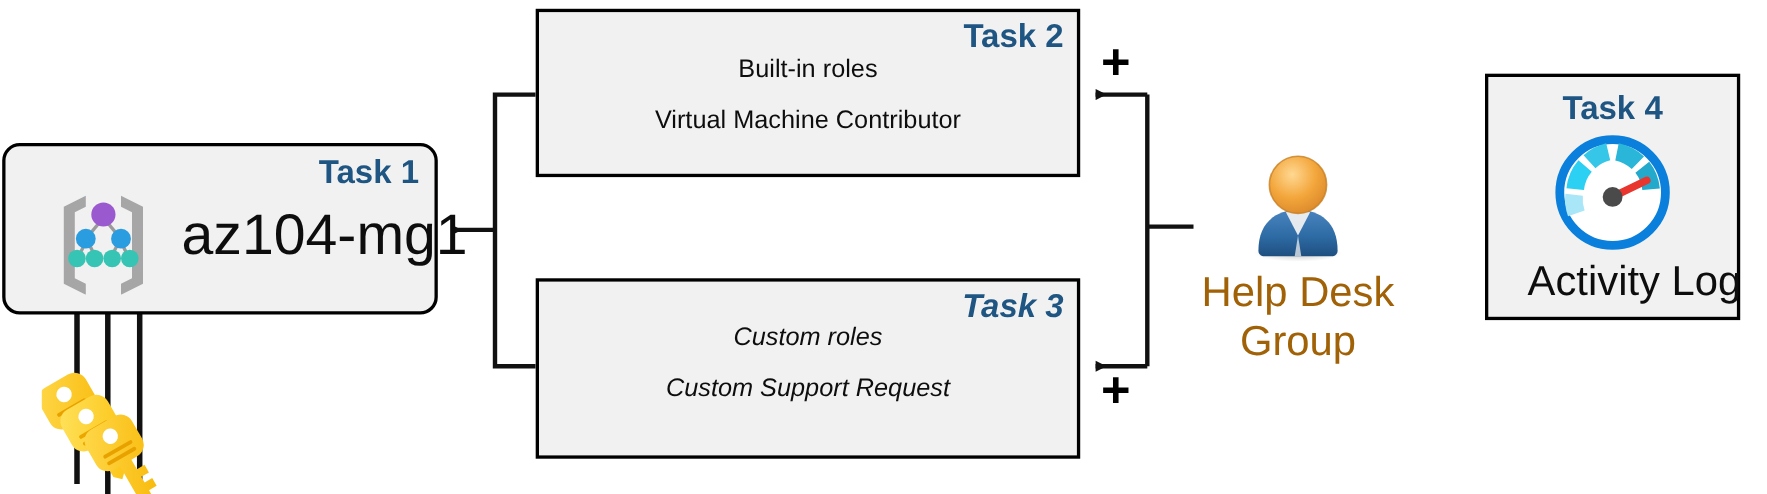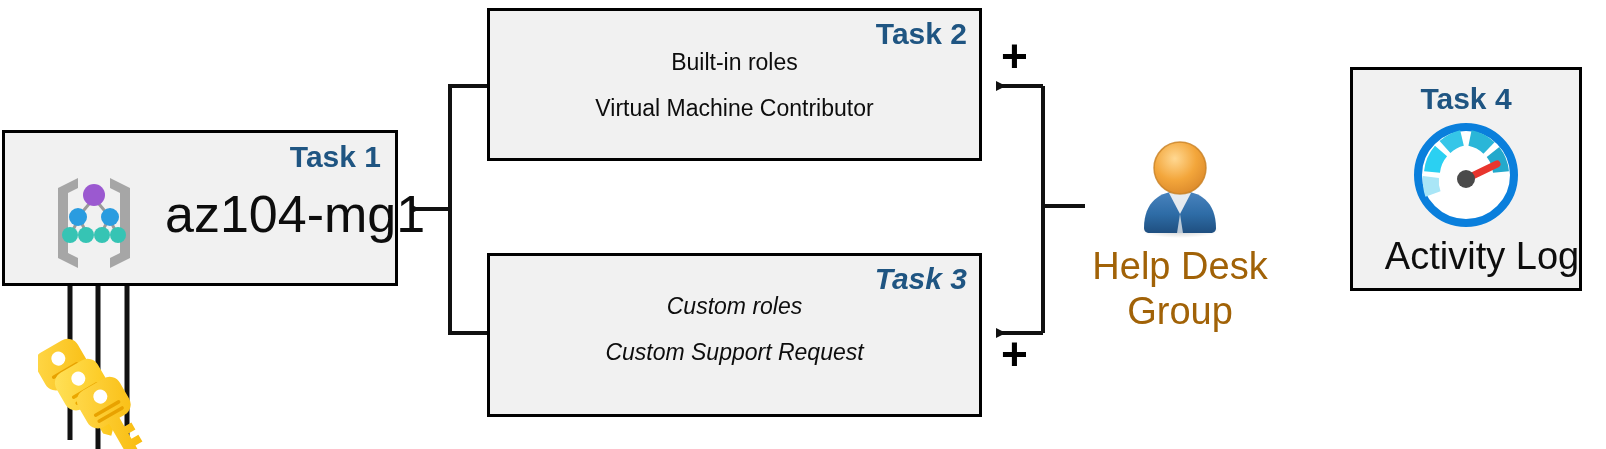"Task 1" #task1 { border-radius: none -> 16px }
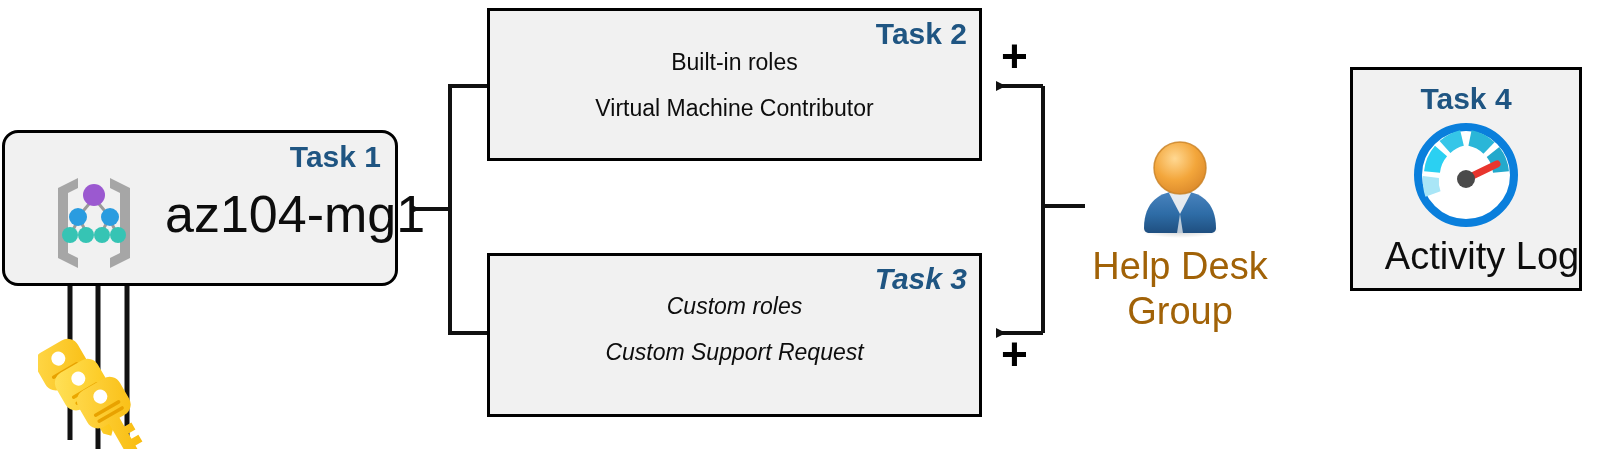"Activity Log" #task4-text { left: 16px -> 4px; text-align: center -> right }
